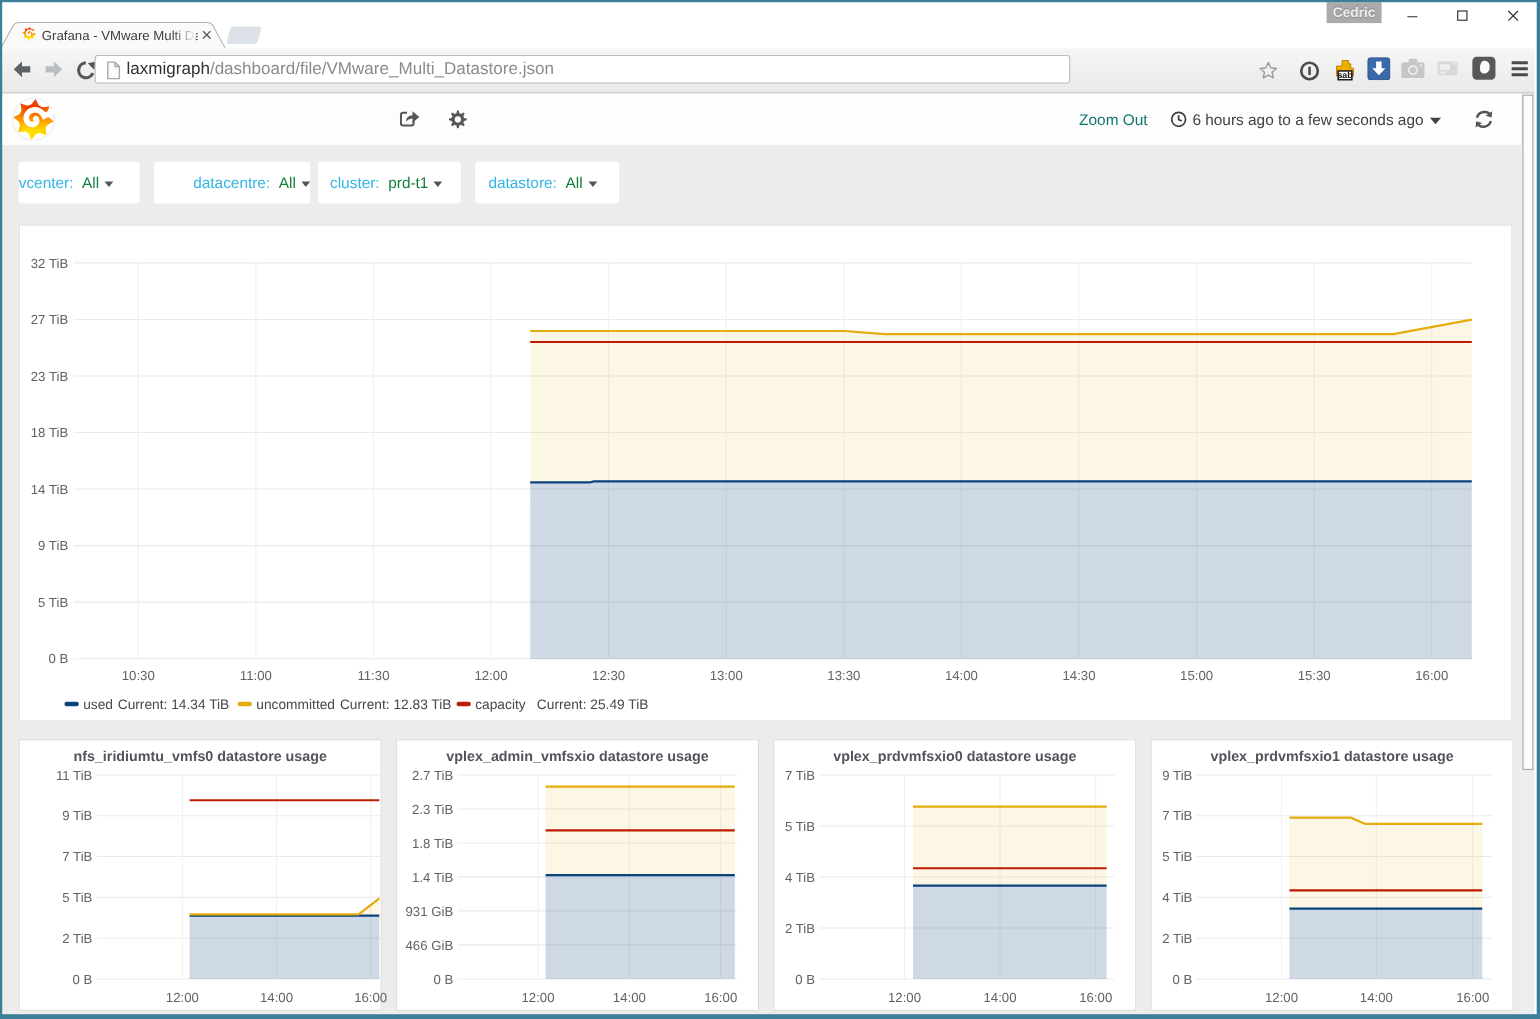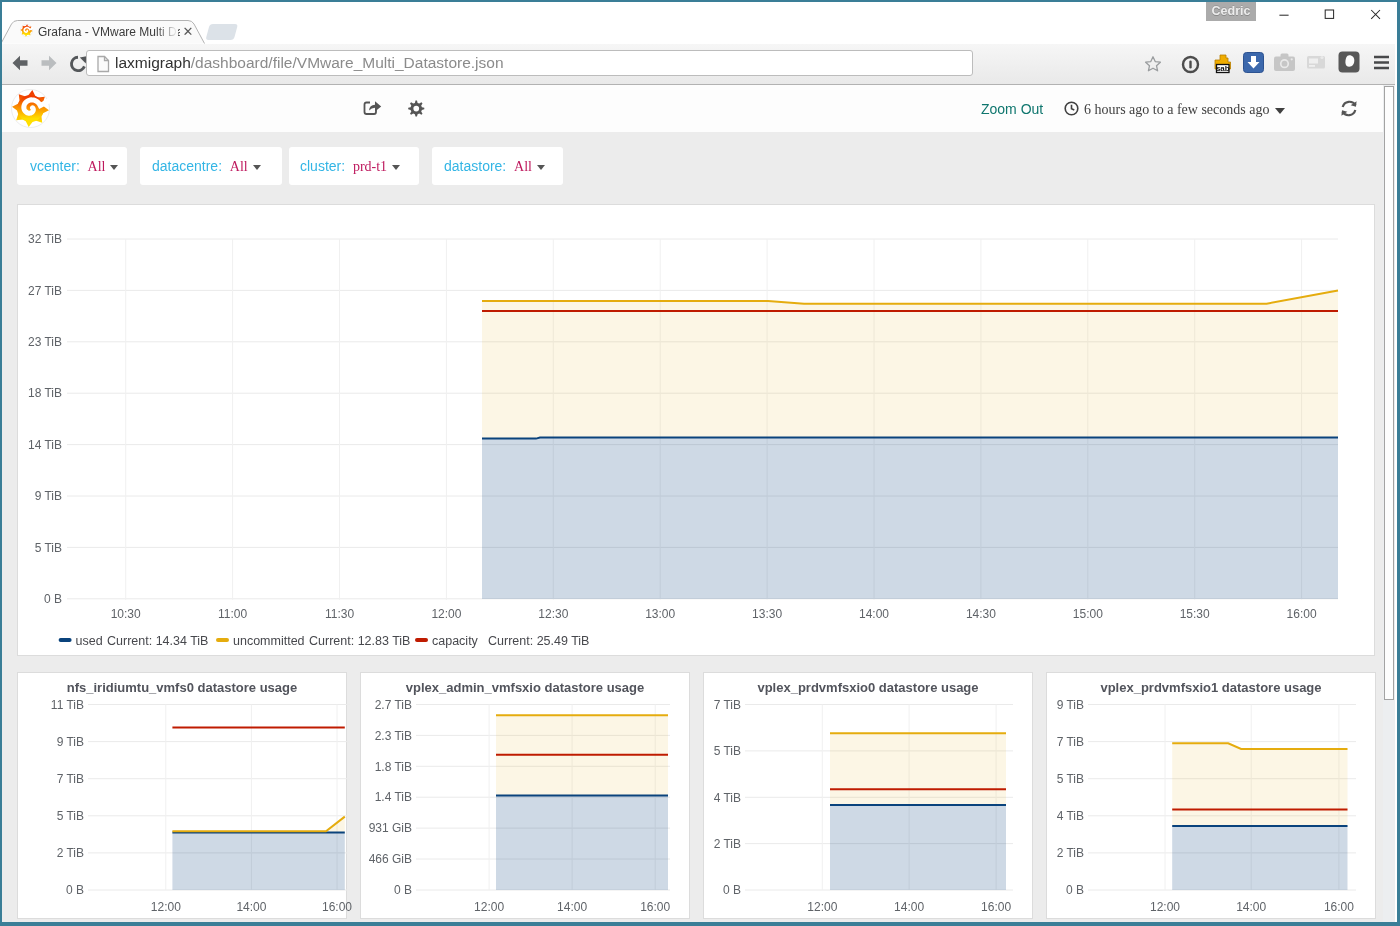"6 hours ago to a" #timepick { font-family: Liberation Serif, serif -> none }
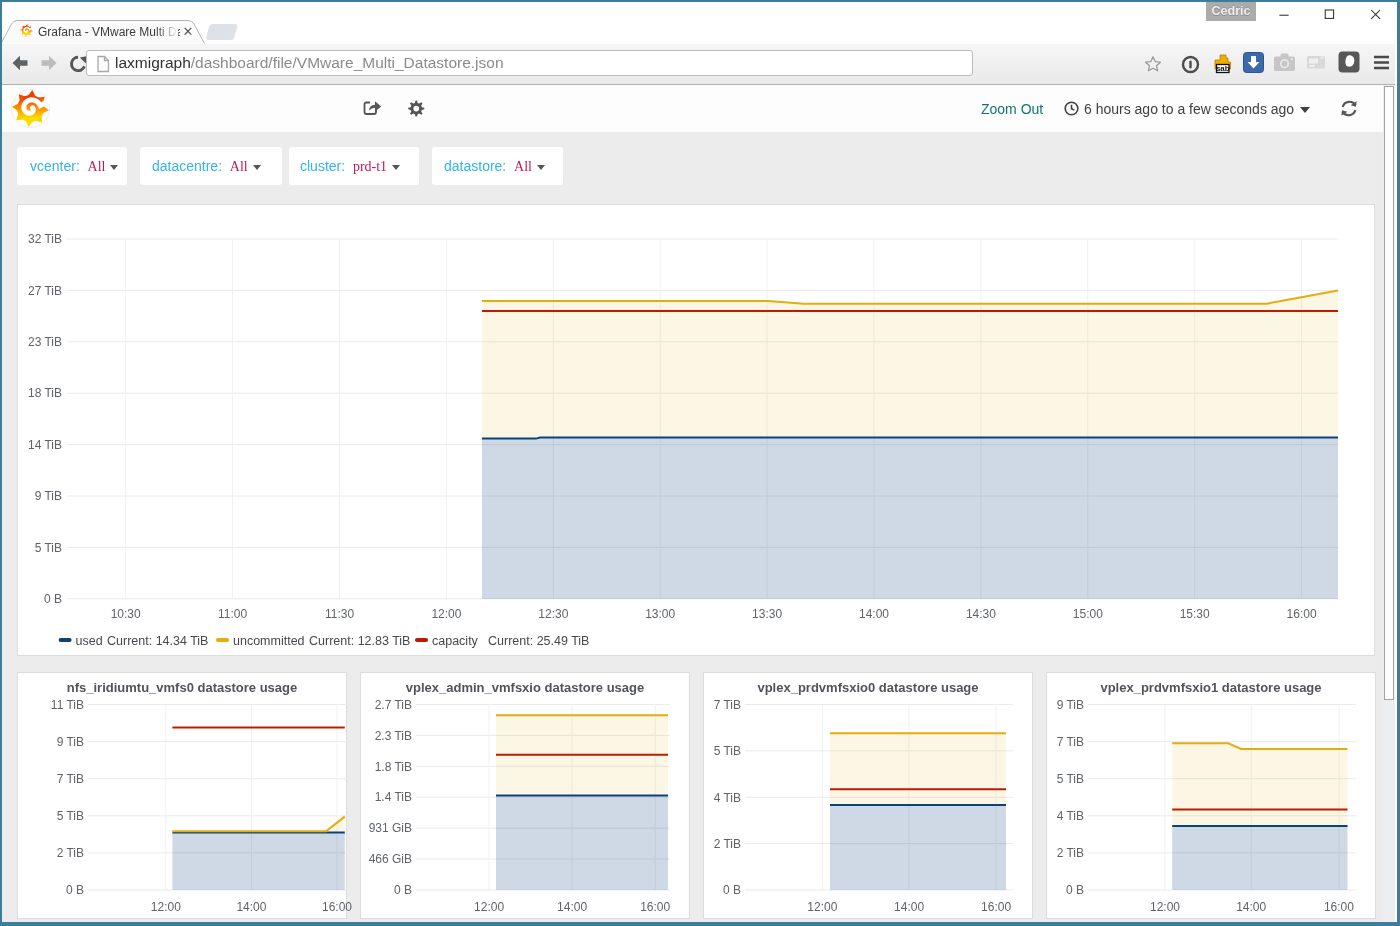"vcenter:" span.lab { margin-left: 13px -> none }
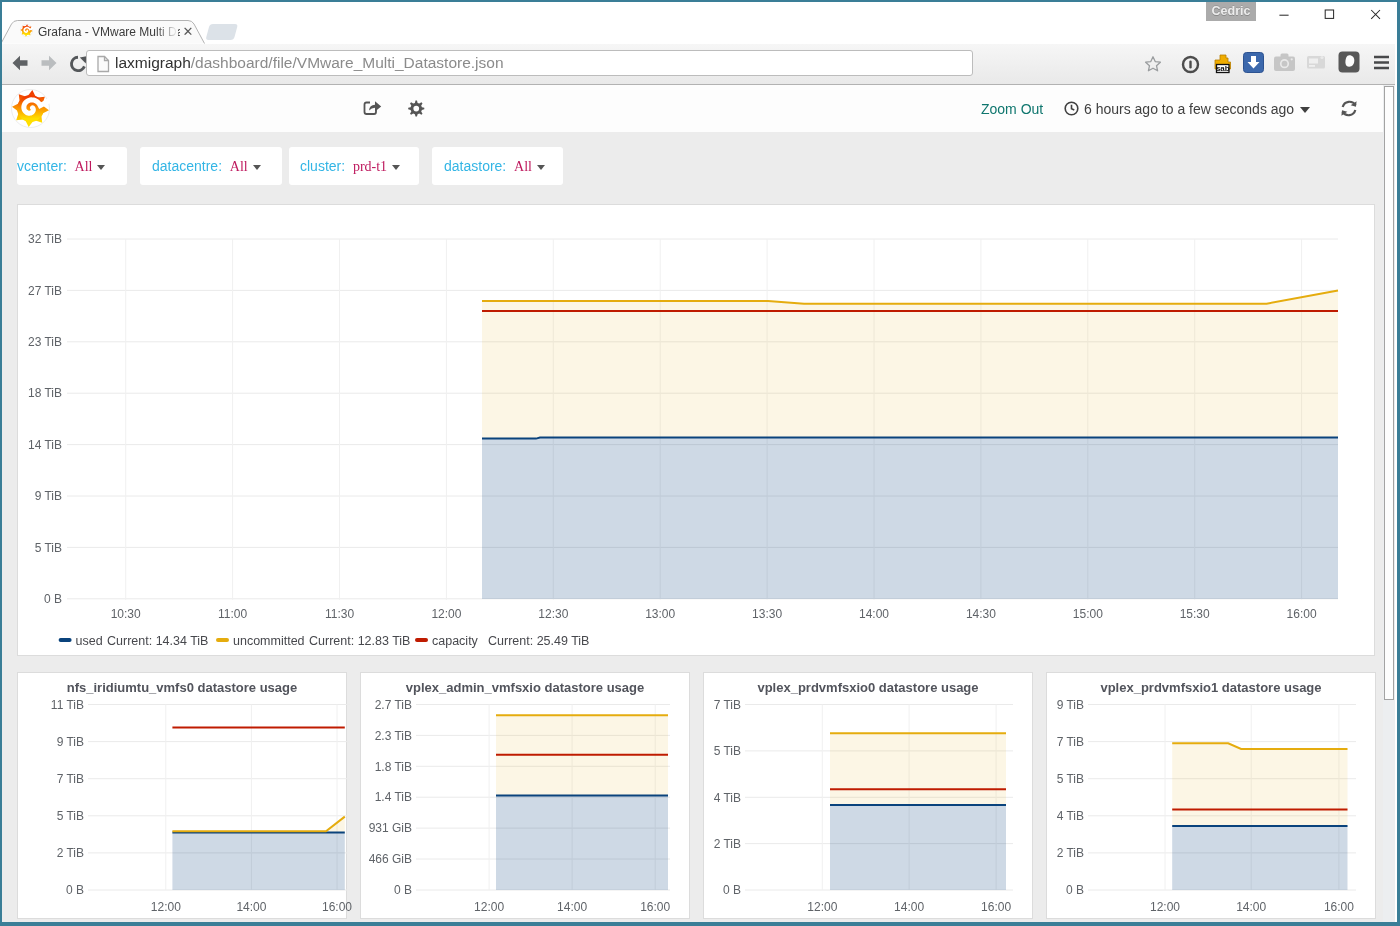"All" .fbtn .val { color: #be185d -> #15803d; font-family: Liberation Serif, serif -> none }
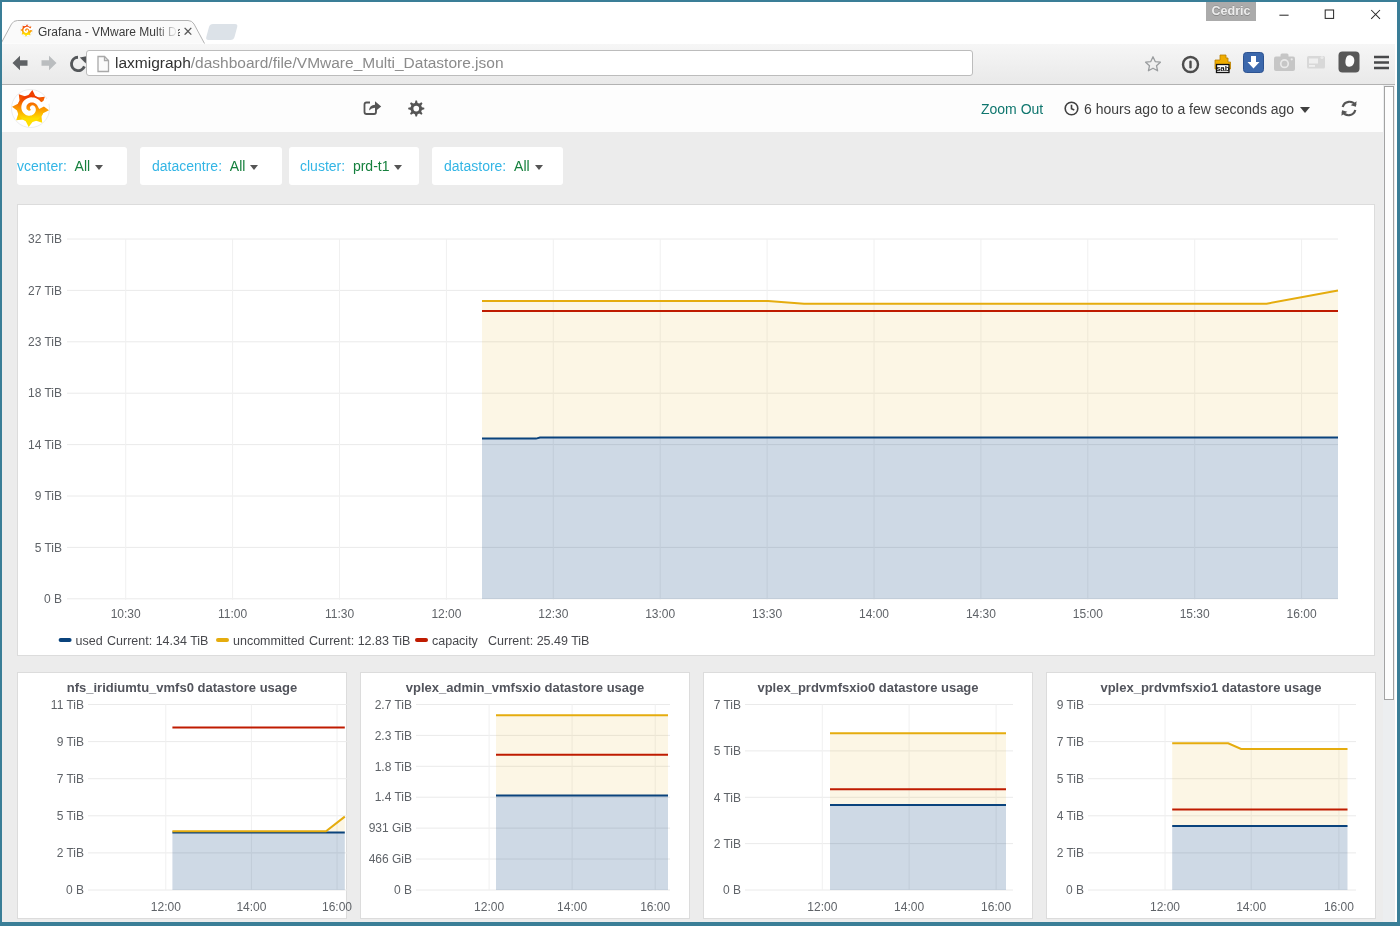"datacentre: All" div.fbtn { text-align: none -> right }
